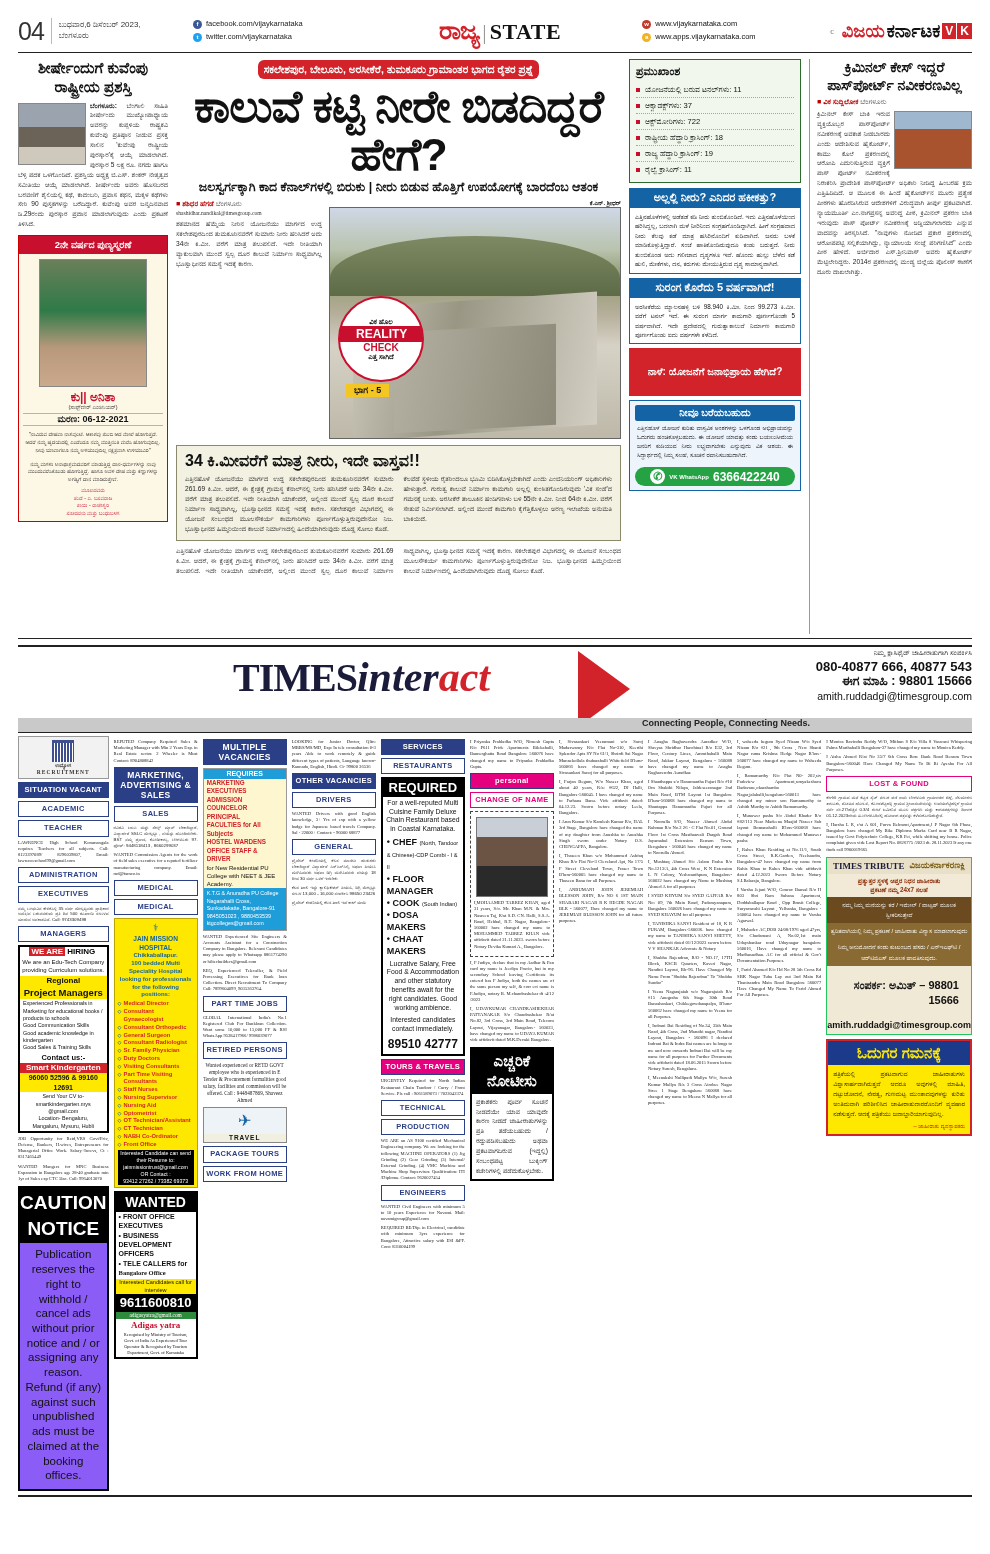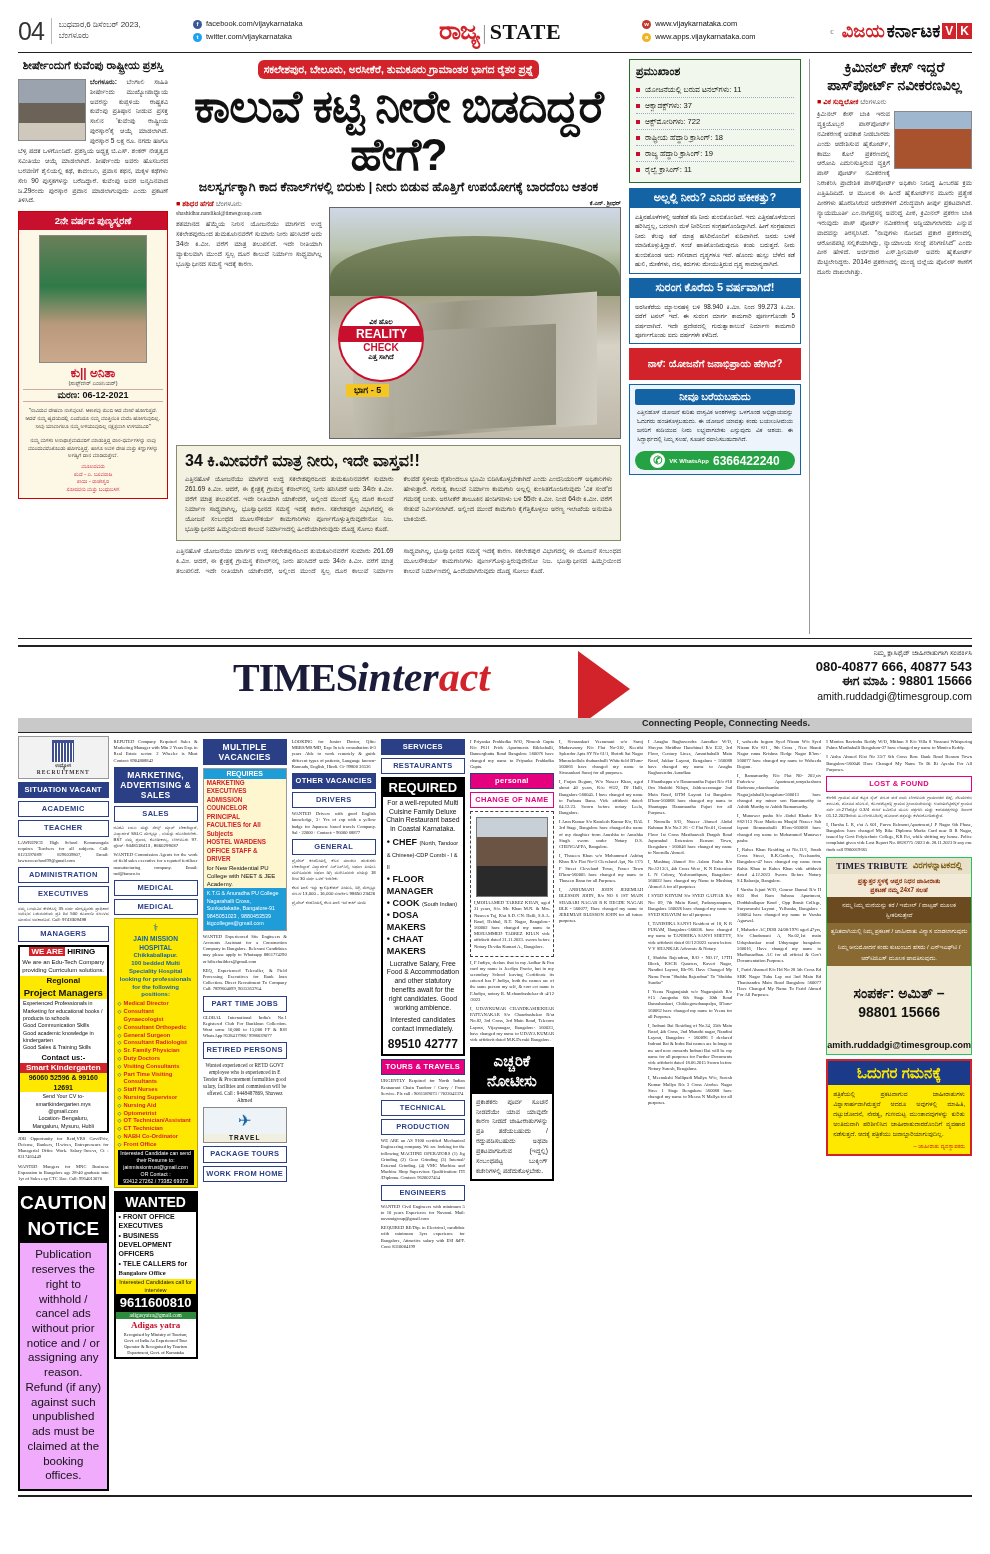"ಶೀರ್ಷೇಂದುಗೆ ಕುವೆಂಪು ರಾಷ್ಟ್ರೀಯ ಪ್ರಶಸ್ತಿ" div.kn-head { font-size: 11px -> 15px }
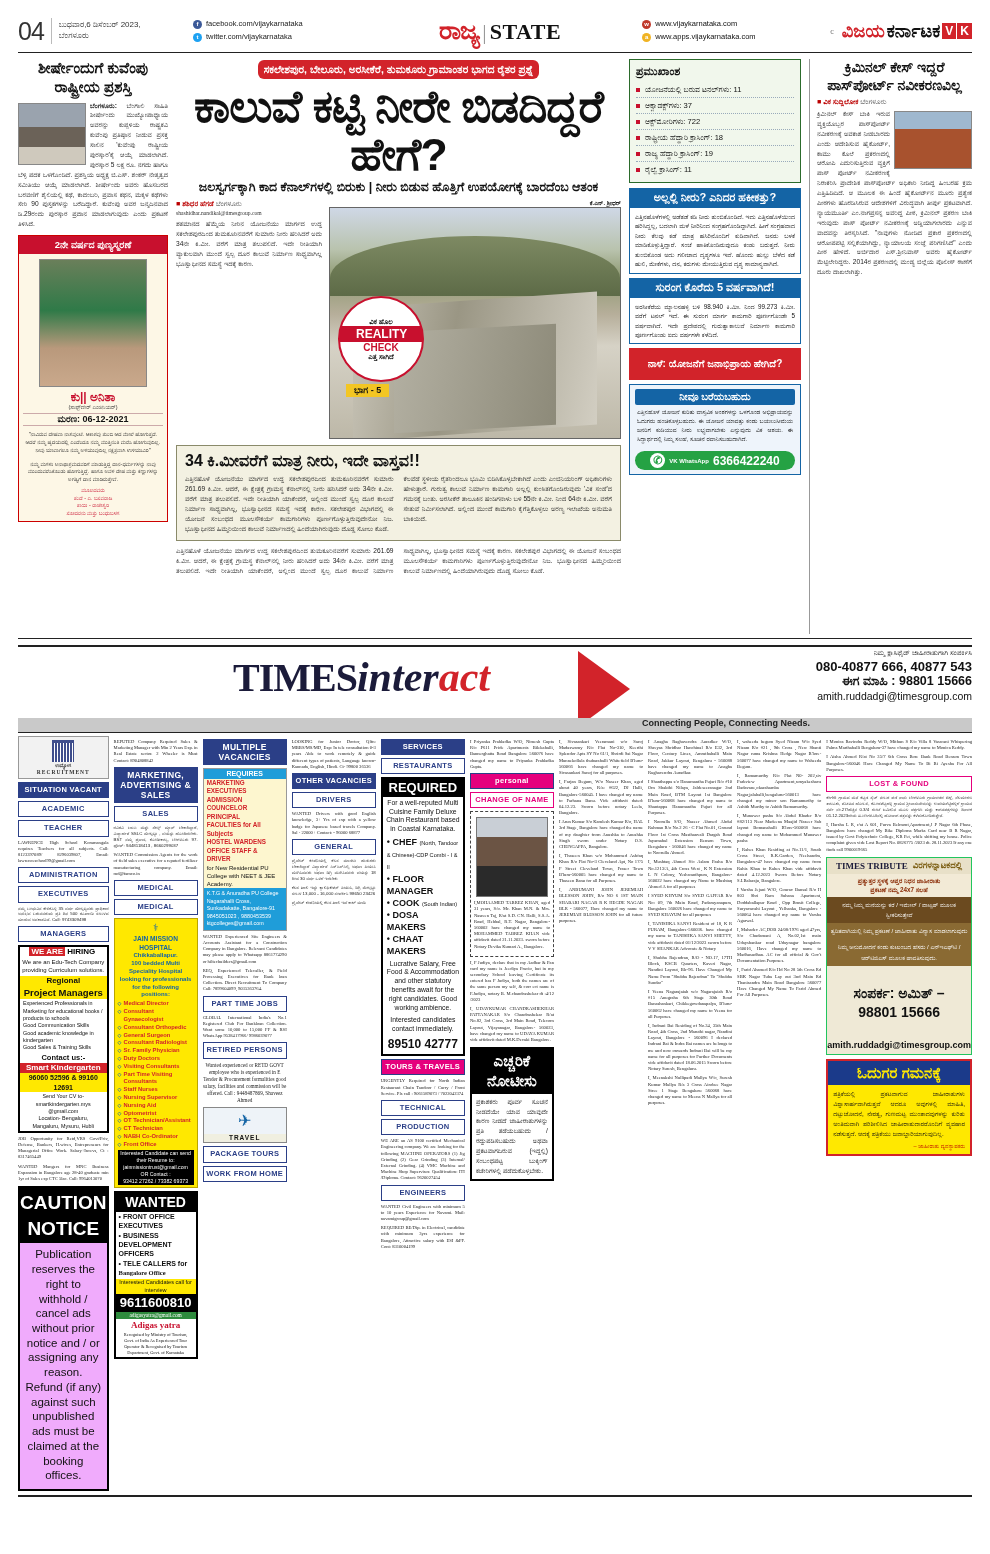"ನಾಳೆ: ಯೋಜನೆಗೆ ಜನಾಭಿಪ್ರಾಯ ಹೇಗಿದೆ?" .redbar { padding: 10px -> 18px }
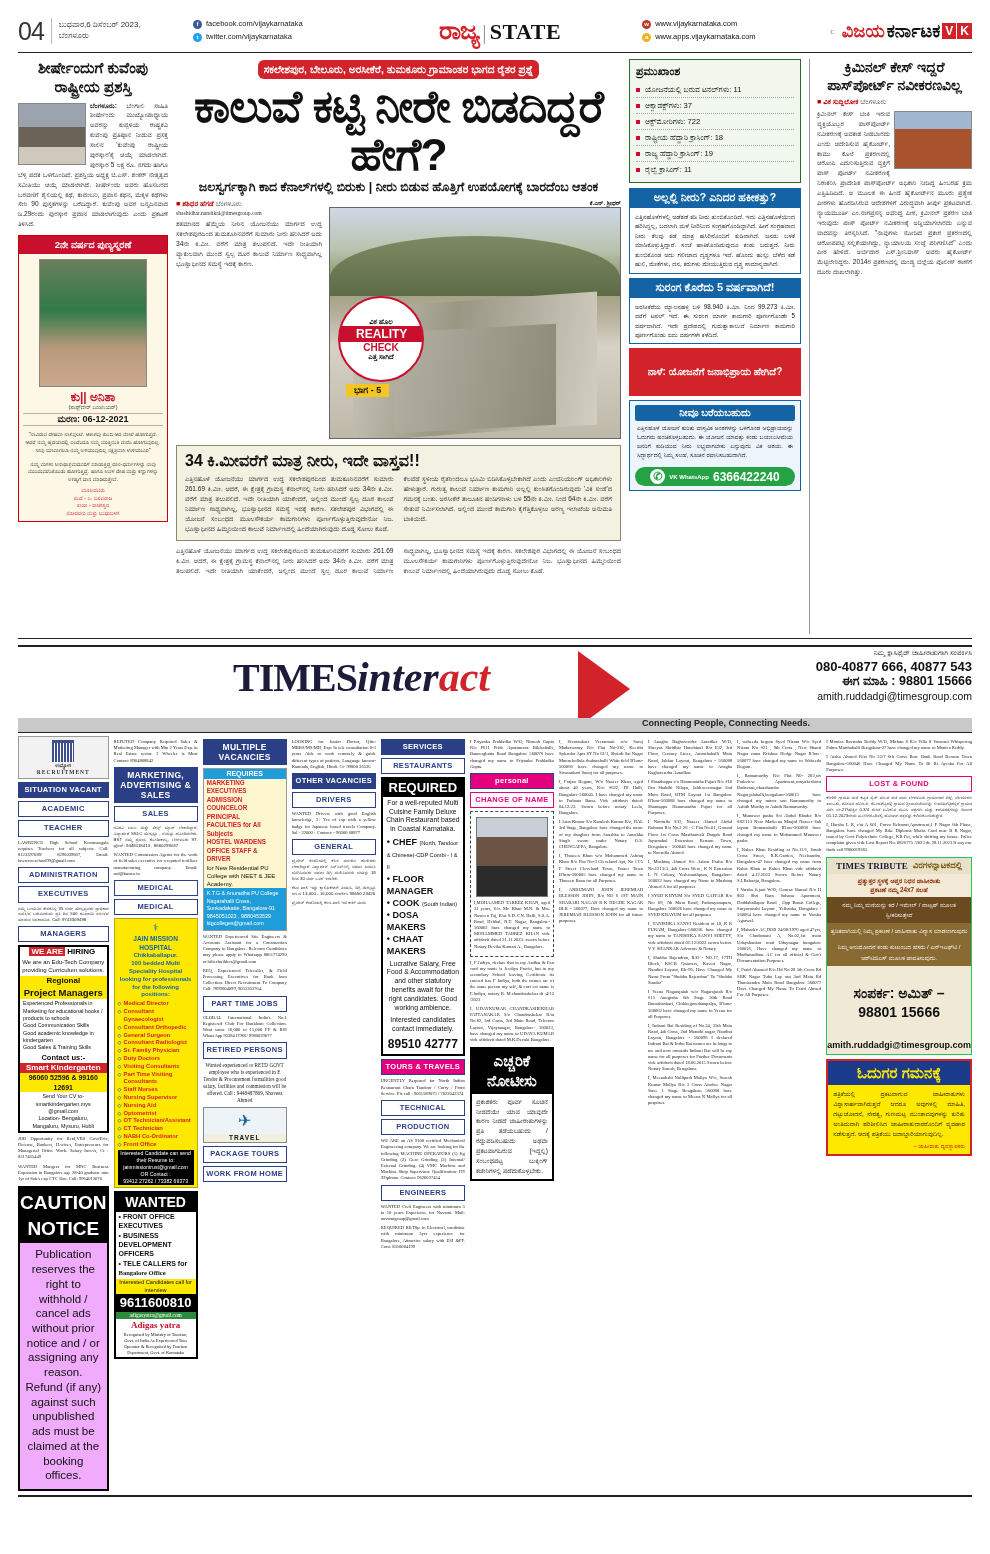"ವಿರಗಳನ್ನಾಟಕದಲ್ಲಿ" span.tk { text: ವಿರಗಳನ್ನಾಟಕದಲ್ಲಿ -> ವಿಜಯಕರ್ನಾಕರಣಕ್ಲಿ }
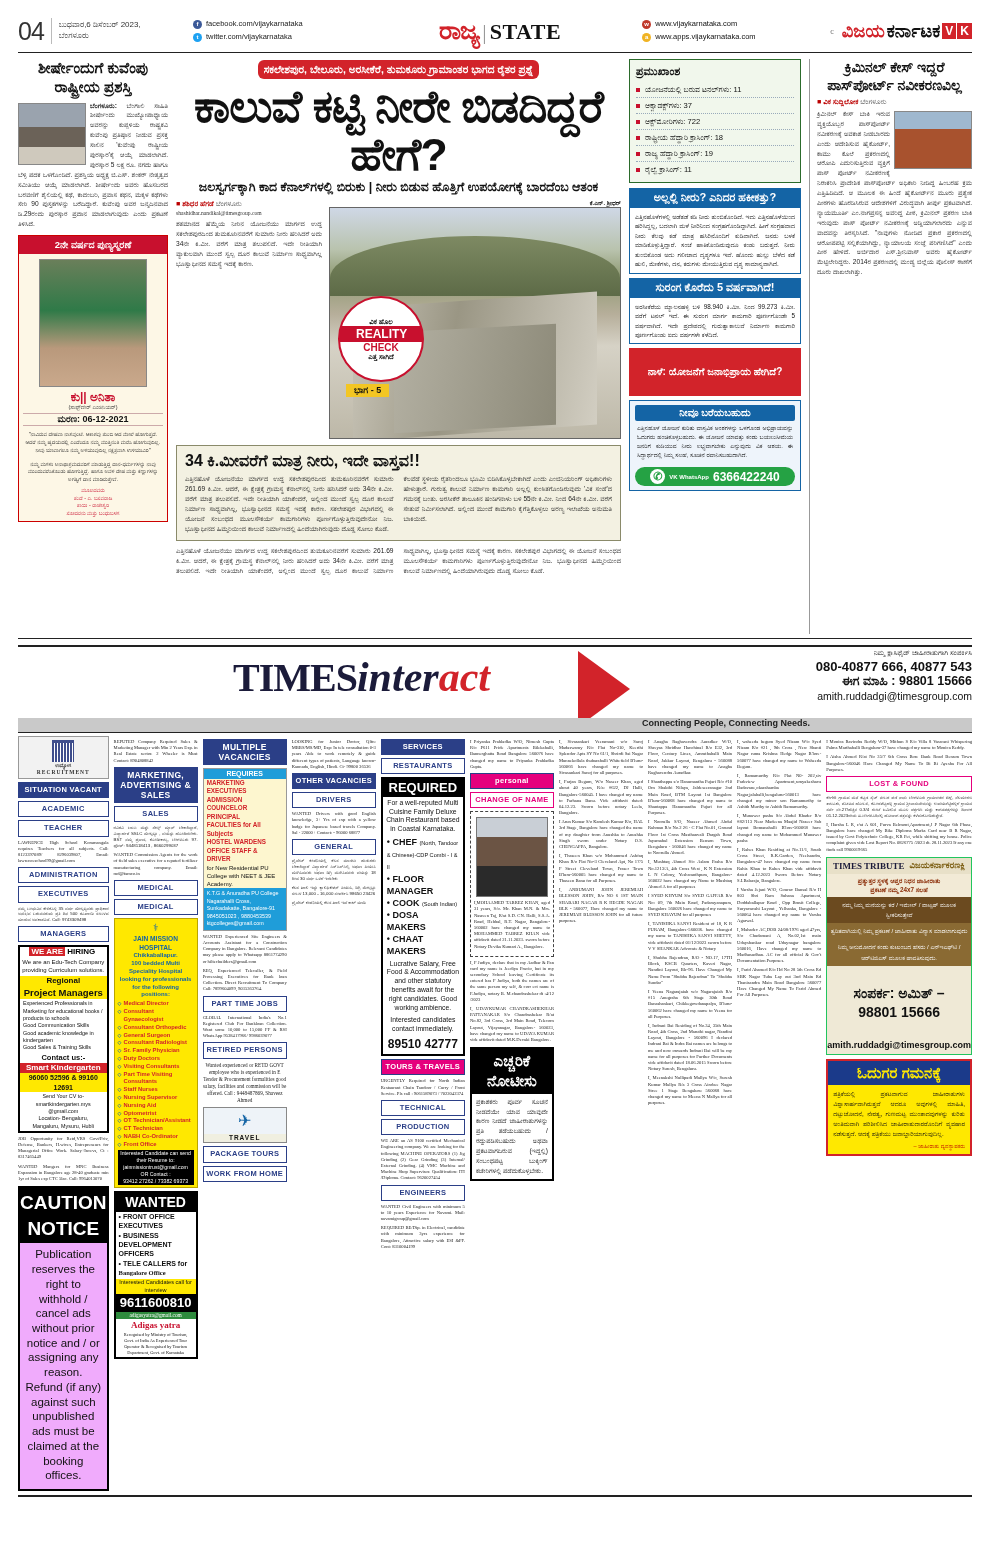"ಸಂಪರ್ಕ: ಅಮಿತ್ – 98801 15666" .tribute .r4 { font-size: 14px -> 11px; padding: 18px -> 12px; text-align: center -> right }
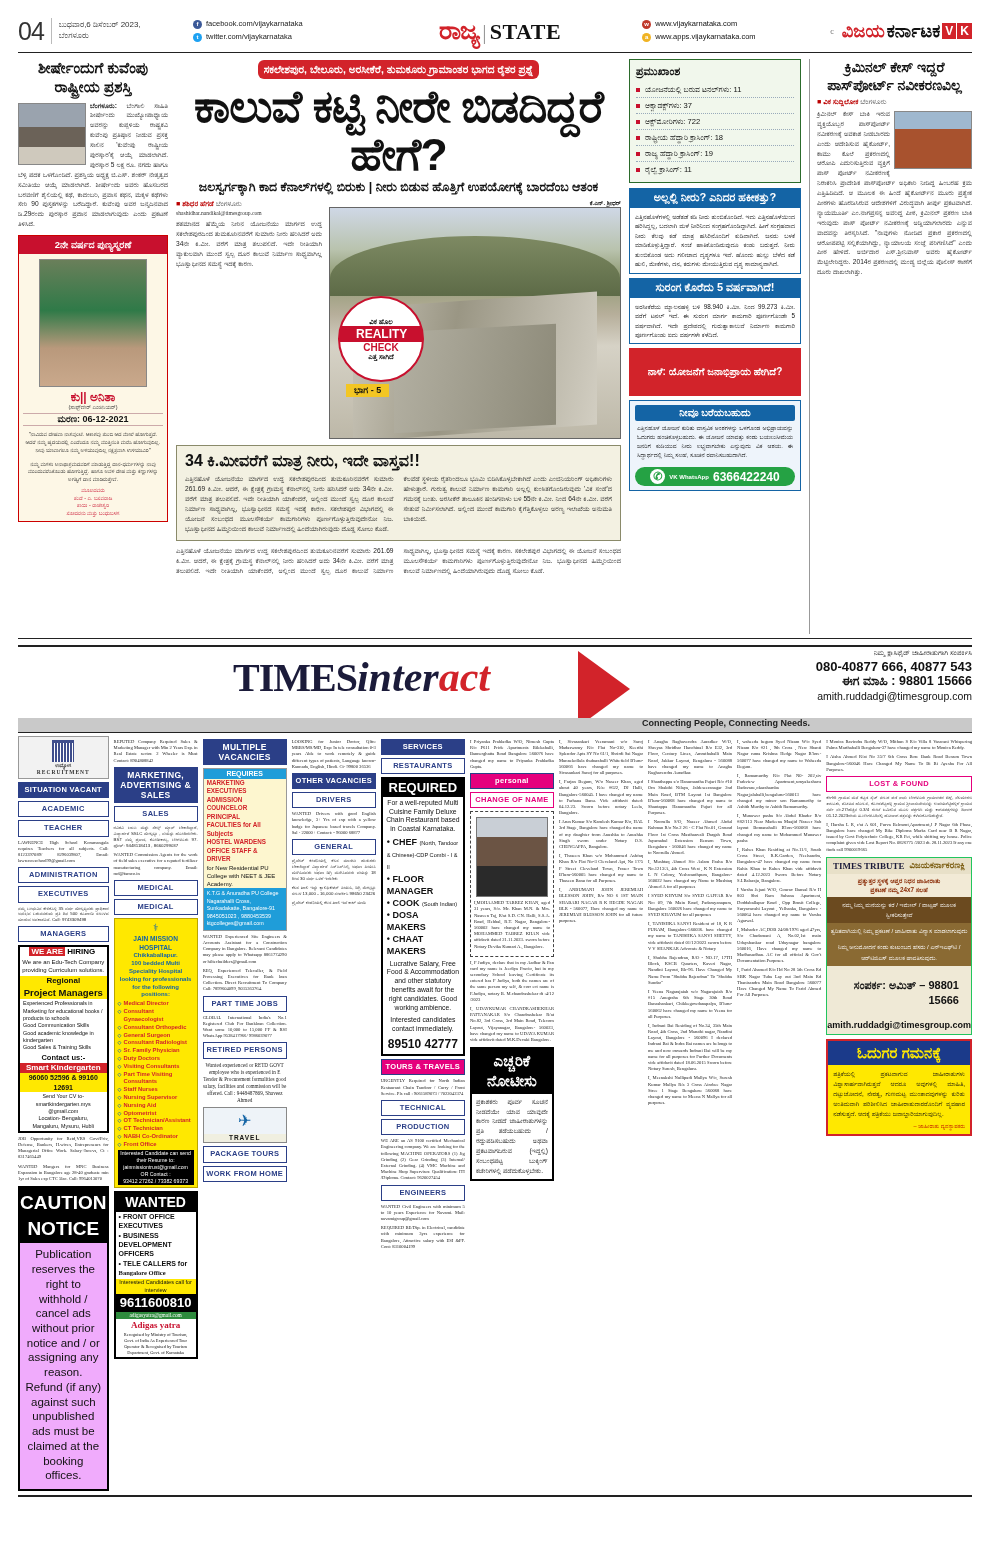"Publication reserves the right to" .caution .cb { background: #f0abfc -> #8b5cf6 }
